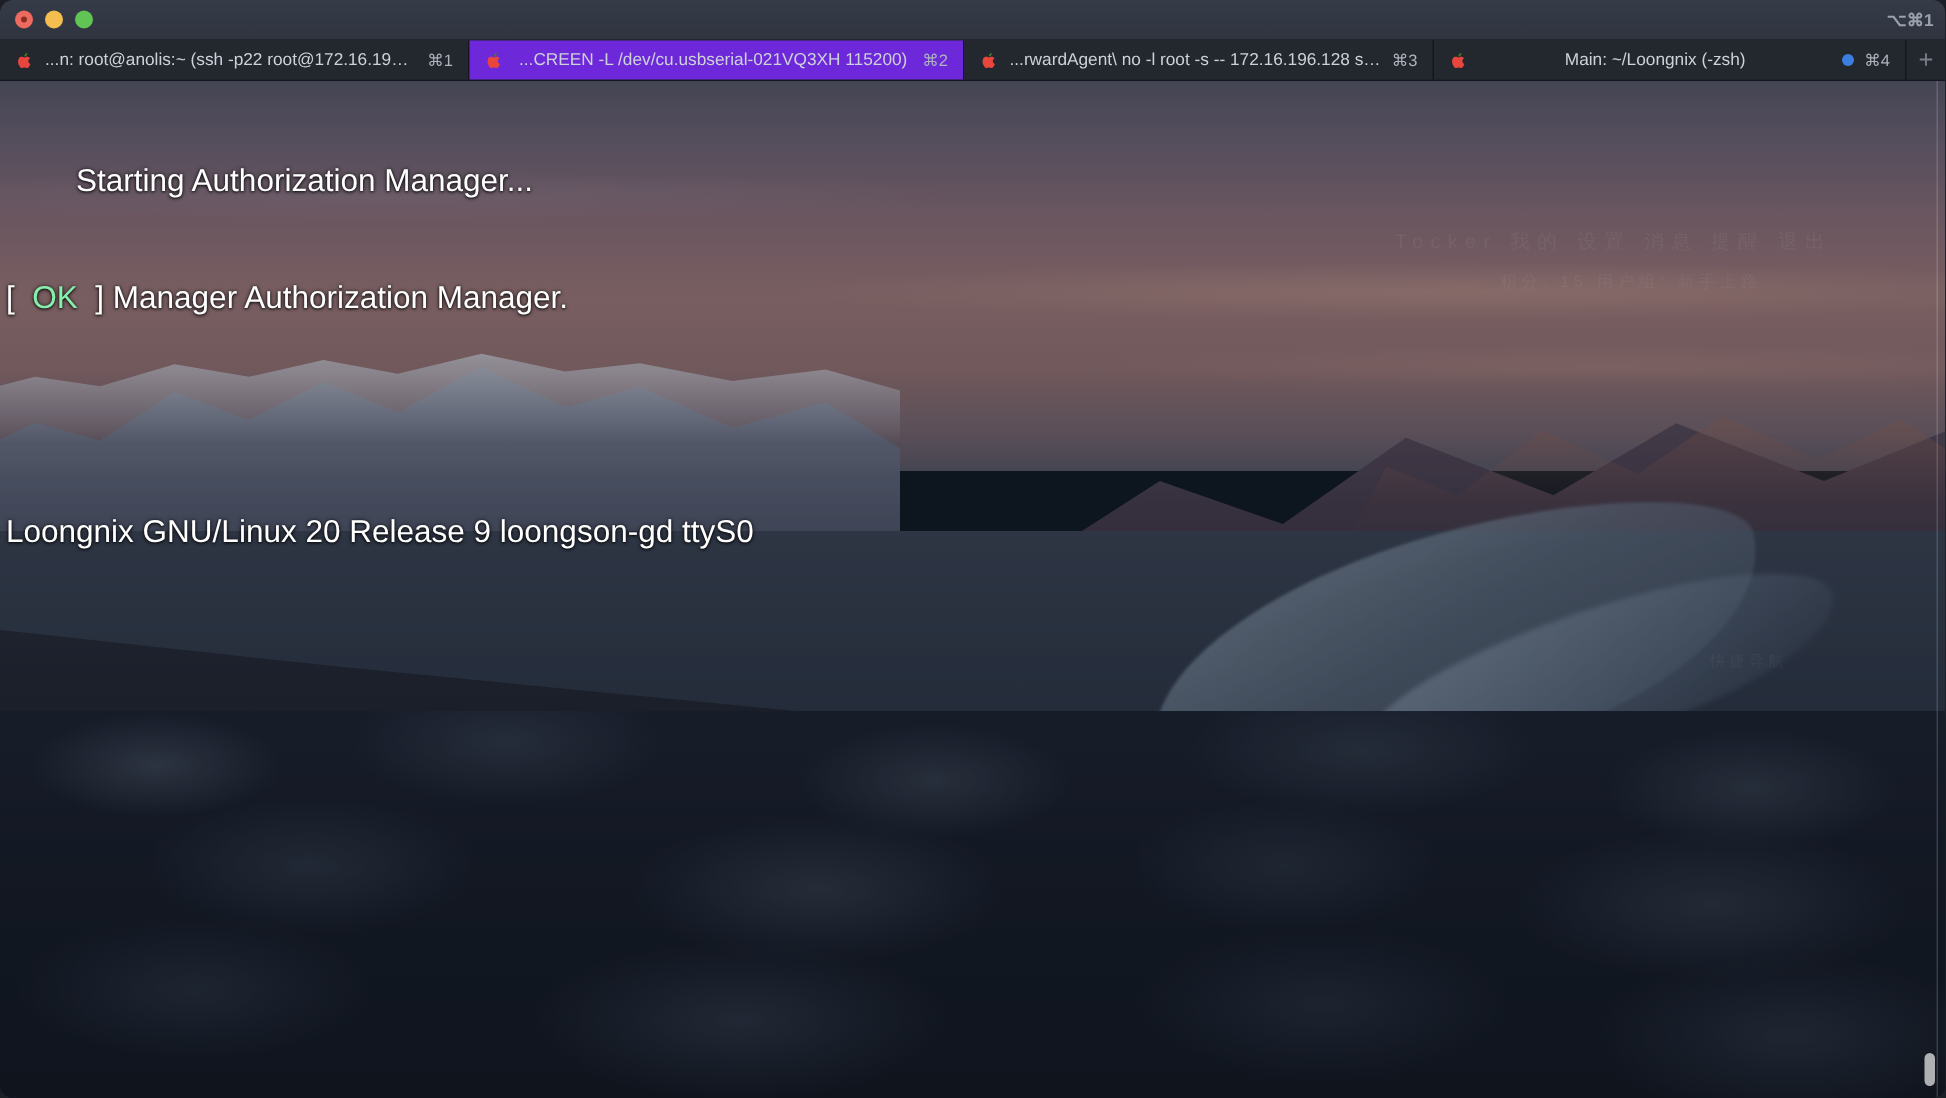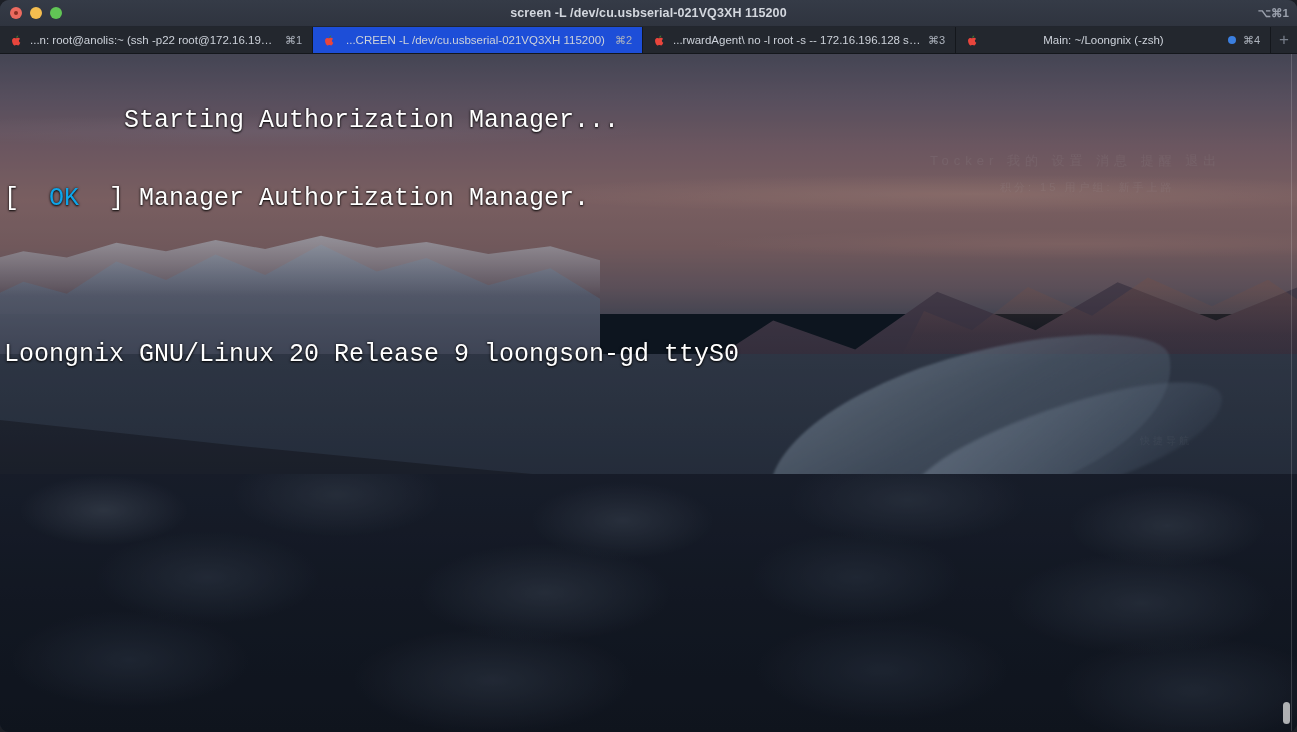"screen -L /dev/cu.usbserial-021VQ3XH" div.title-text { html: <div>screen -L /dev/cu.usbserial-021VQ3XH 115200</div> -> none }
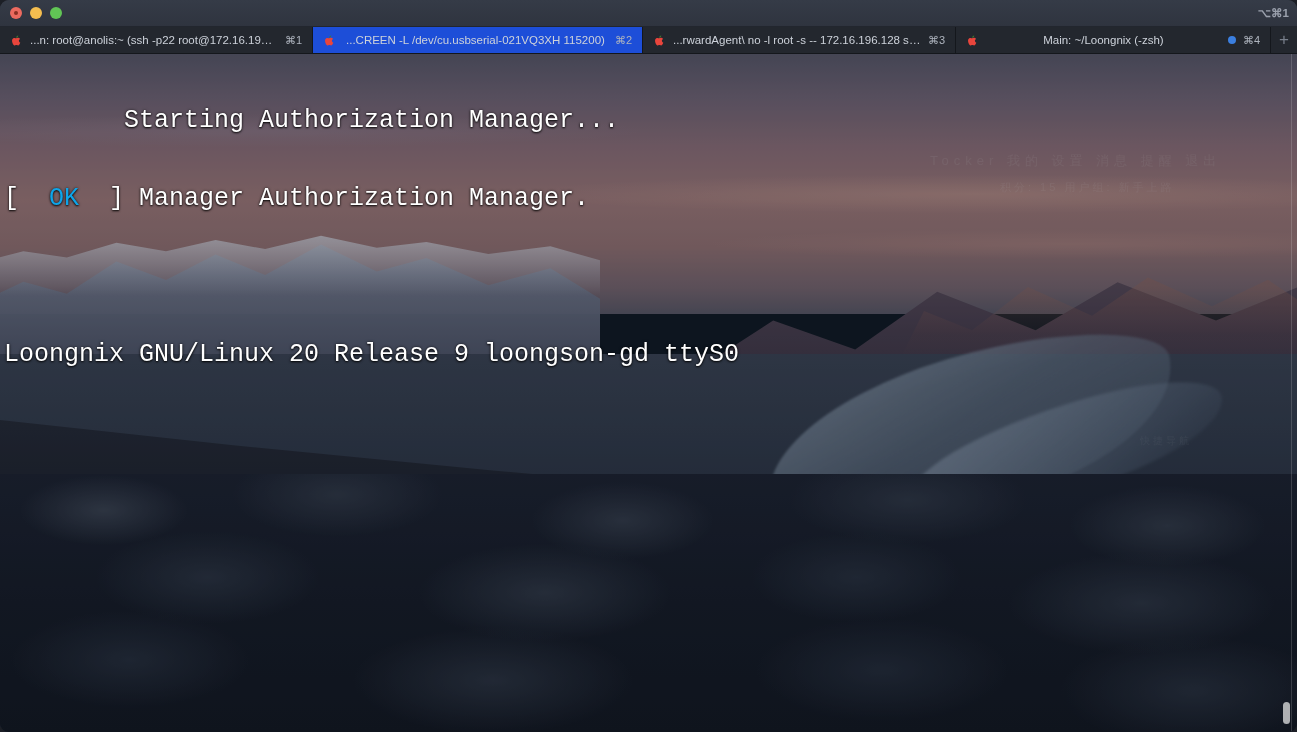"...CREEN -L /dev/cu.usbserial-021VQ3XH" .tab.active { background: #1d4ed8 -> #6d28d9 }
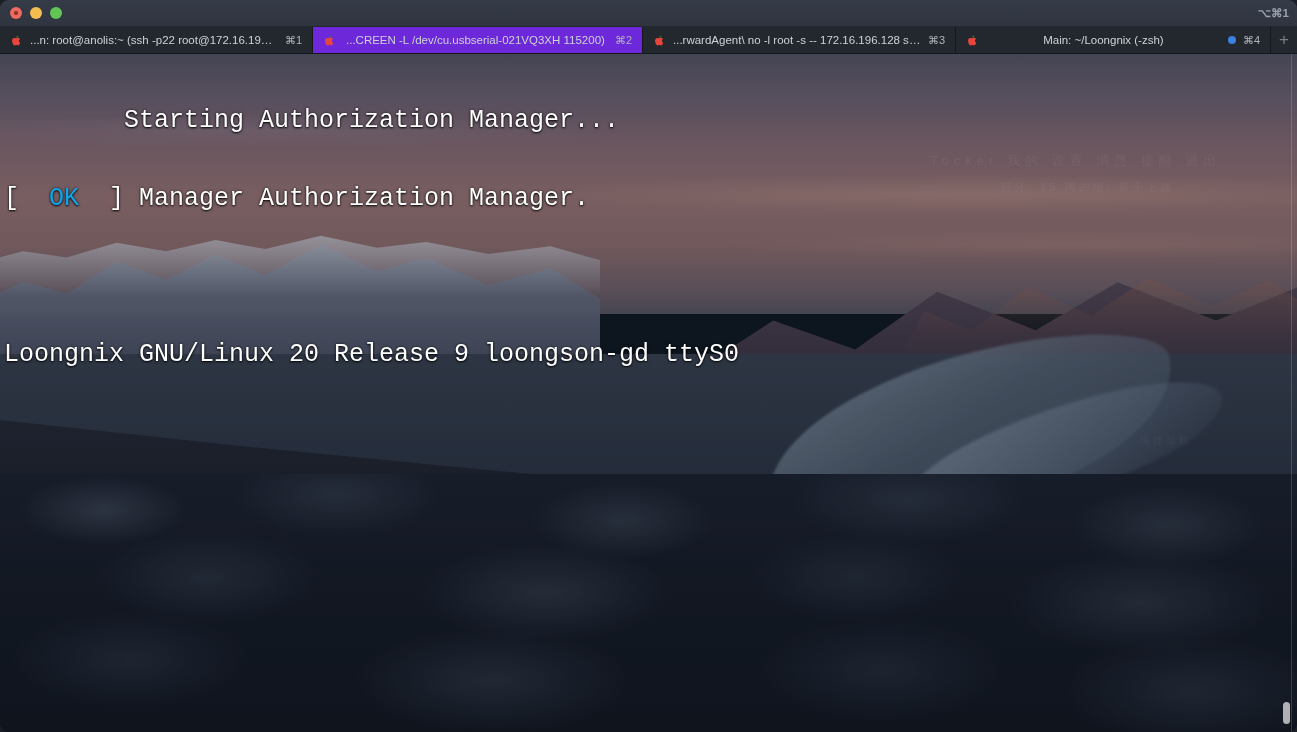"Starting Authorization Manager..." .term-text { font-family: Liberation Mono, monospace -> Liberation Sans, sans-serif; font-size: 25px -> 21px }
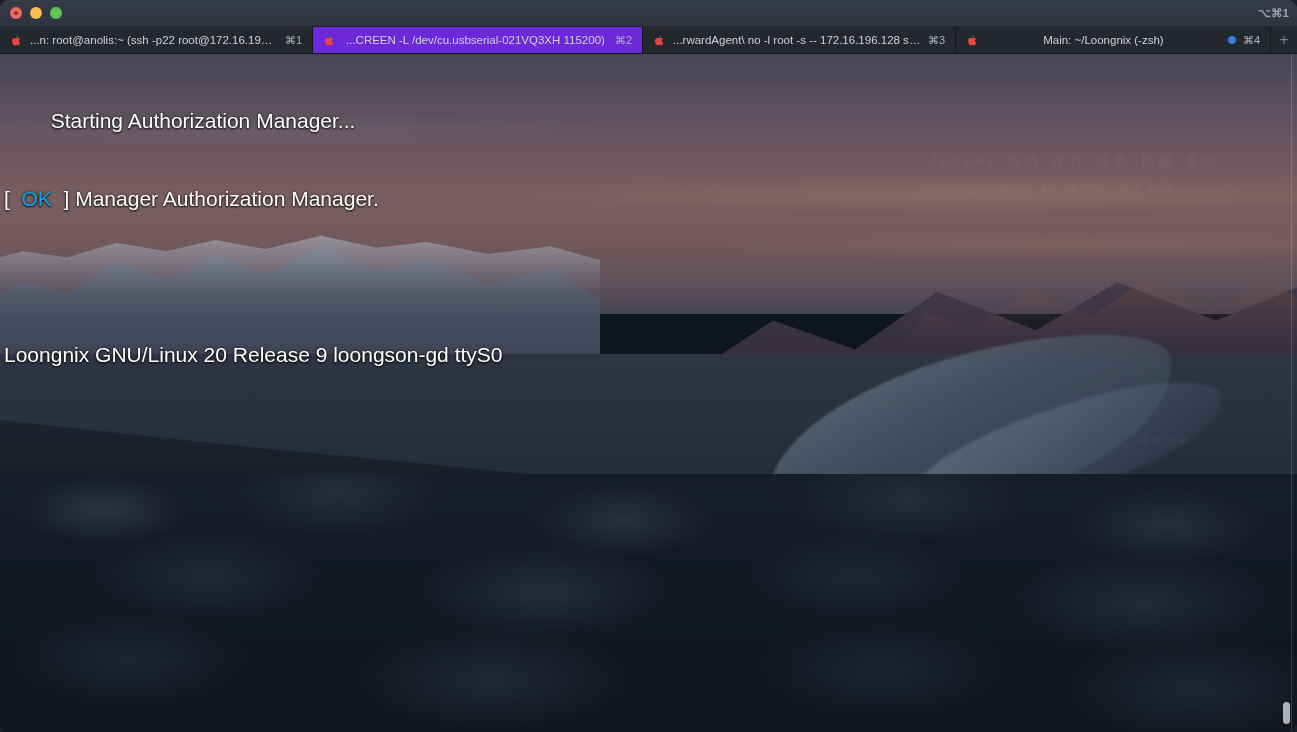"OK" .term-text .ok { color: #0ea5e9 -> #86efac }
